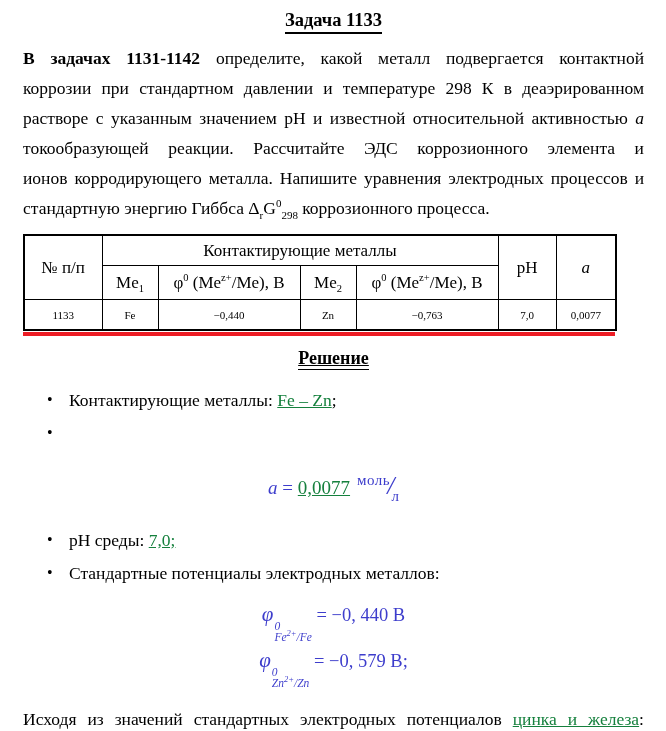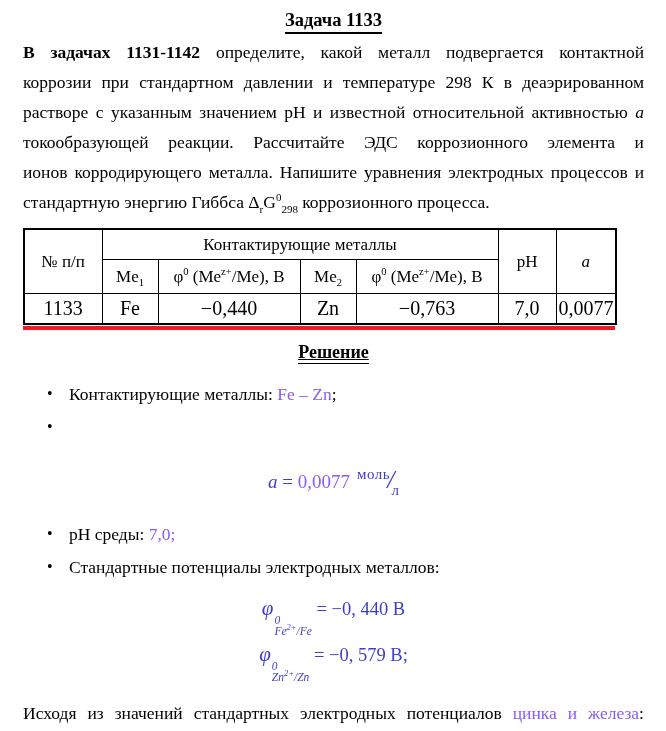"В задачах 1131-1142 определите, какой" .para { margin-top: 6px -> 12px }
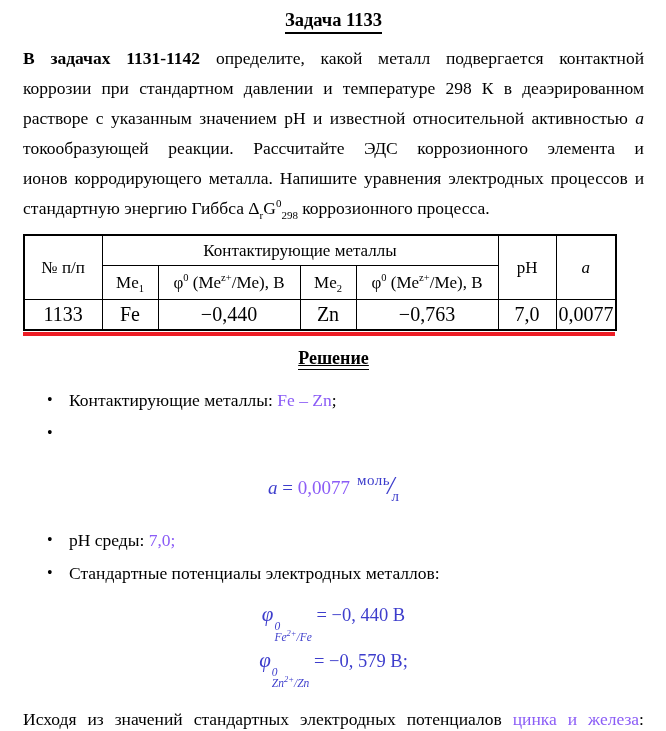"1133" .tbl .drow td { font-size: 20px -> 11px }
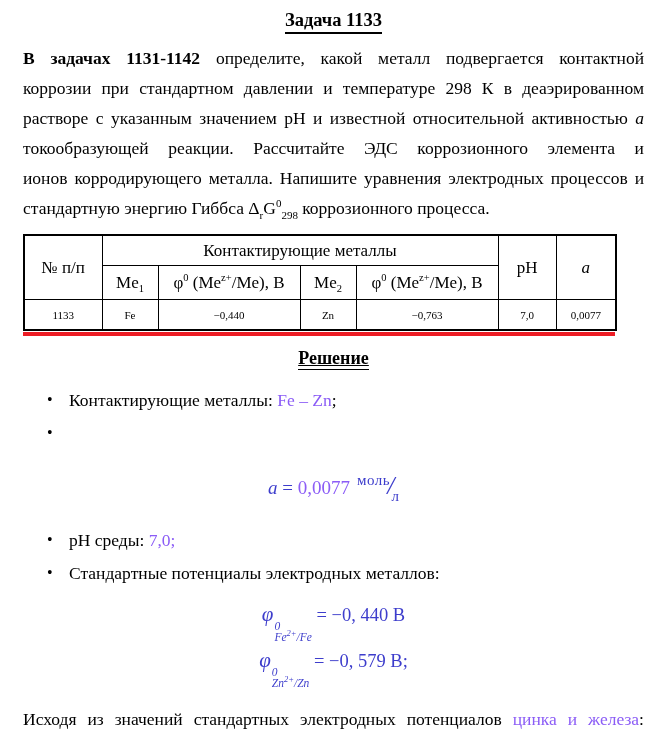"Fe – Zn" .red { color: #8b5cf6 -> #15803d; text-decoration: none -> underline }
